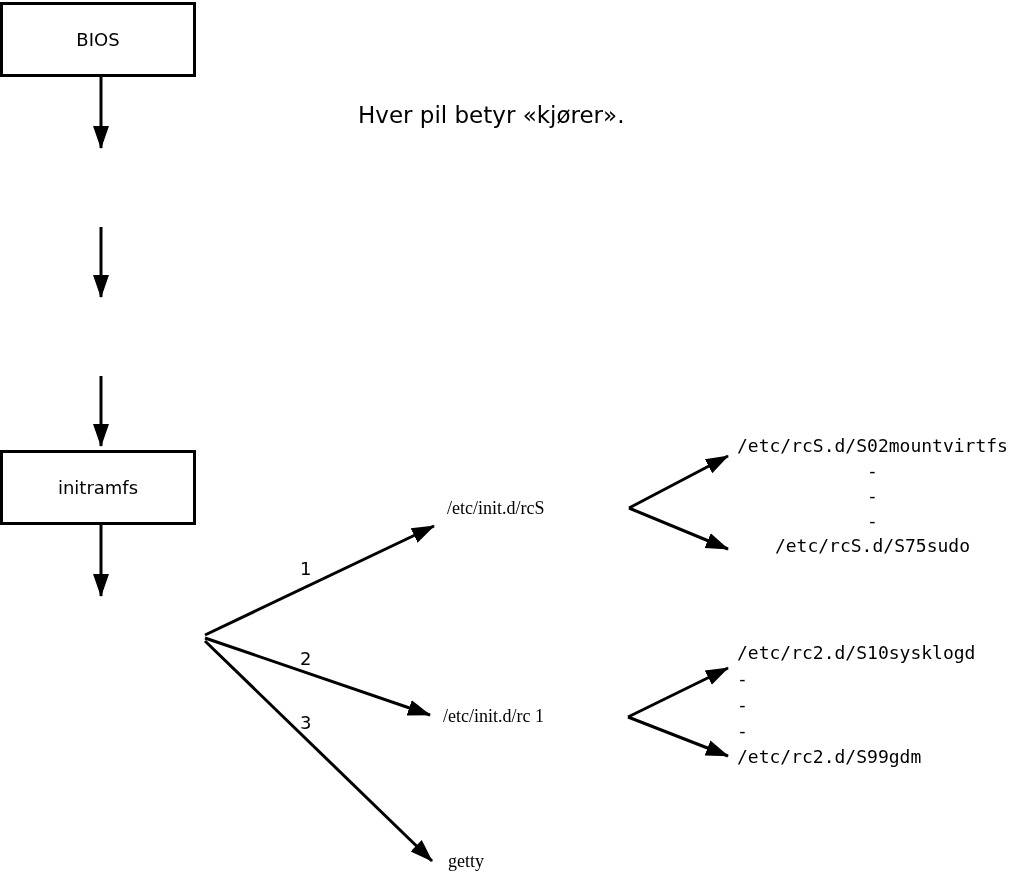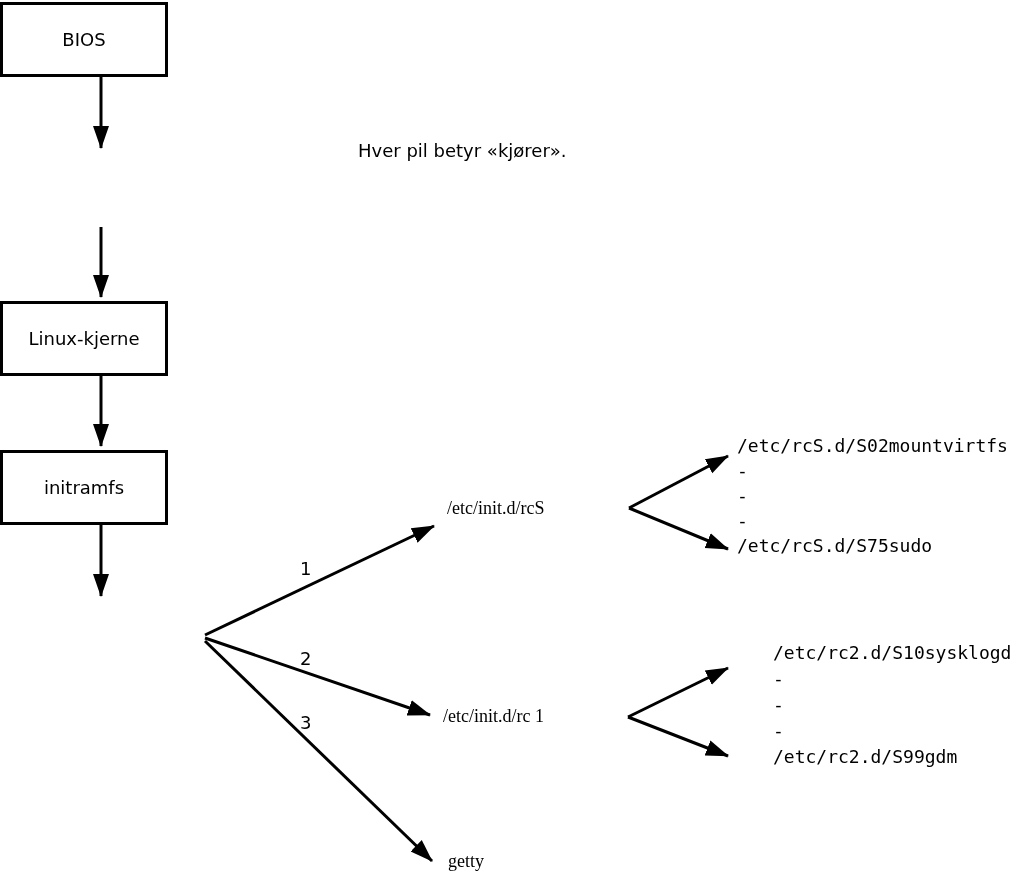"BIOS" .box { width: 168px -> 196px }
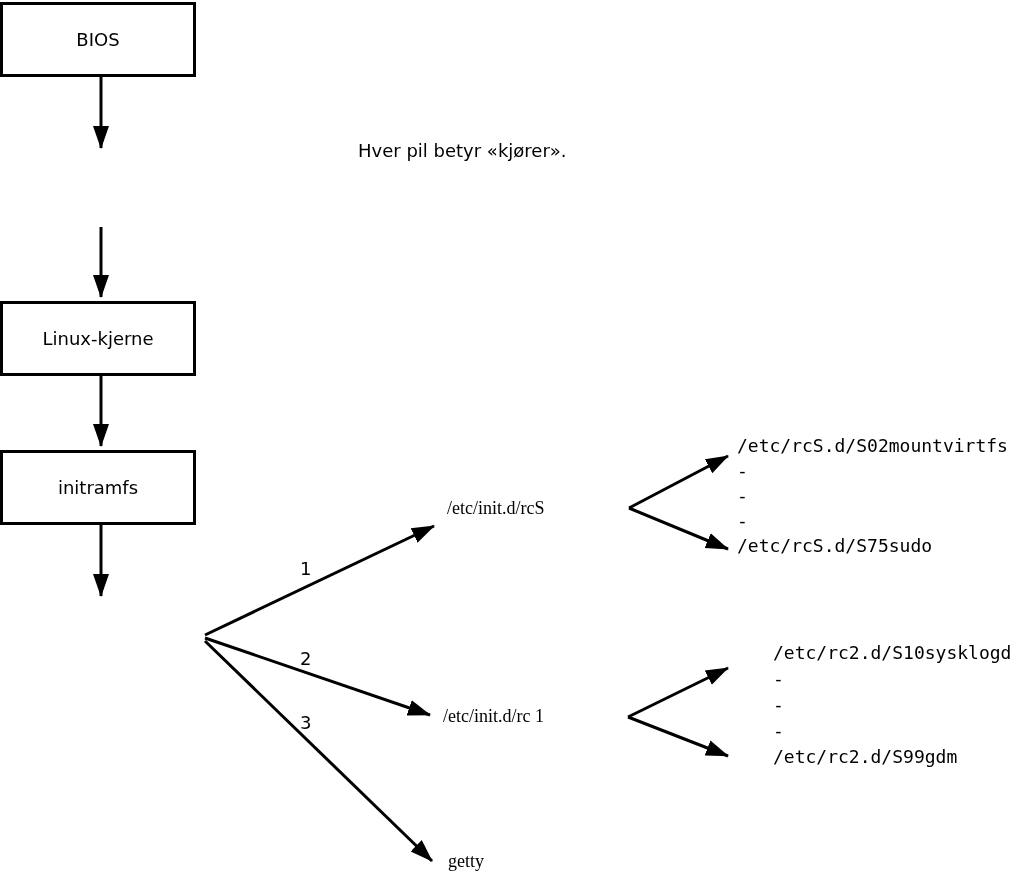"Hver pil betyr «kjører»." .note { font-size: 18px -> 23px; margin-top: 36px -> none }
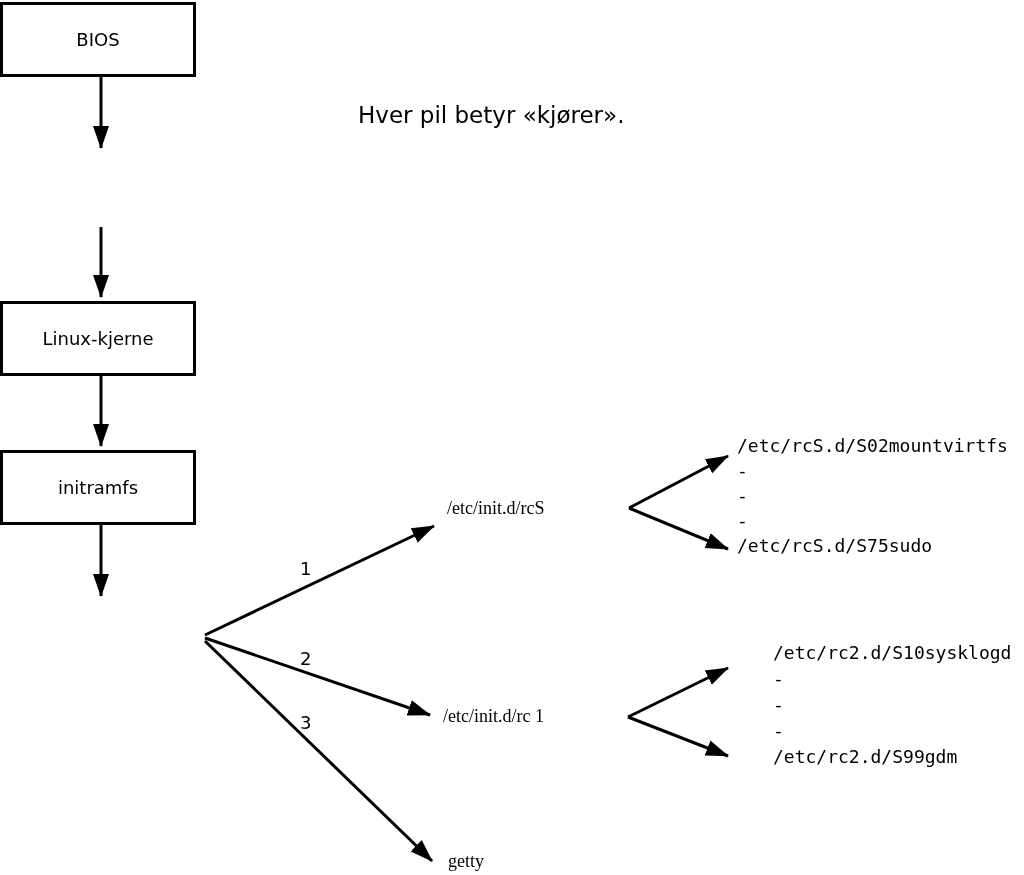"Linux-kjerne" div.box { html: <div> <span>Linux-kjerne</span> </div> -> none }
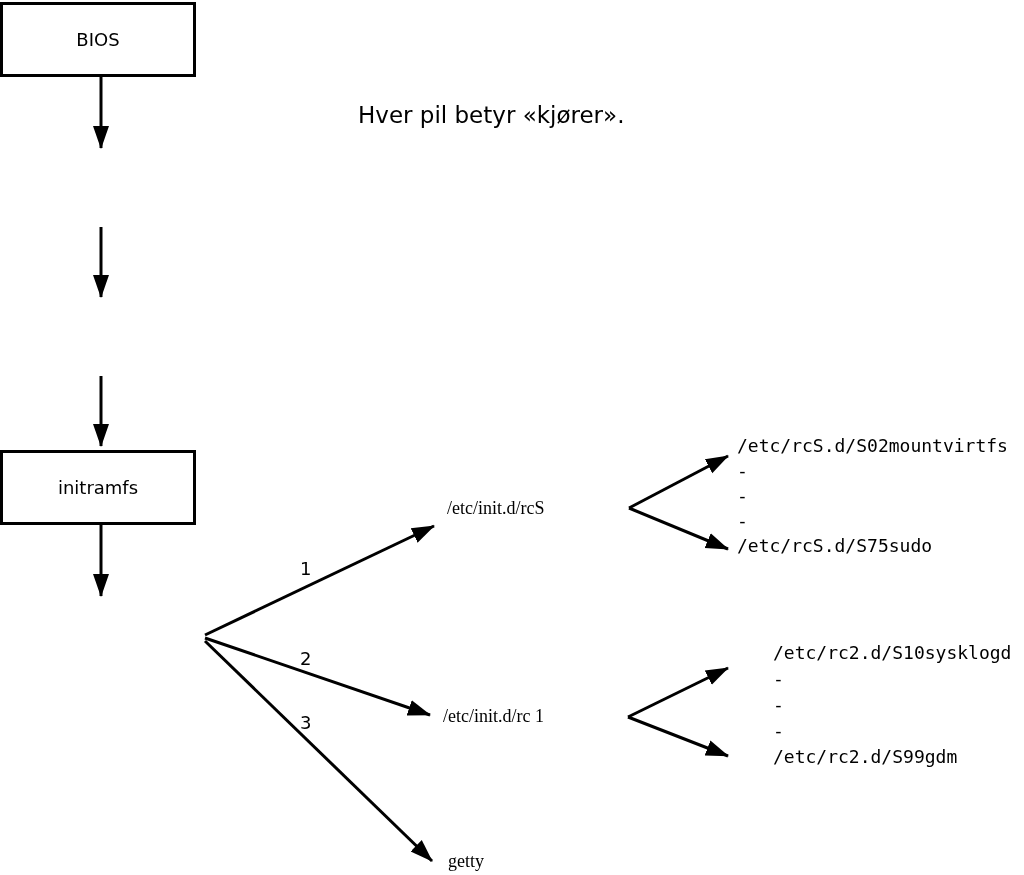"/etc/rcS.d/S02mountvirtfs" .block-rcS .script-line { text-align: none -> center }
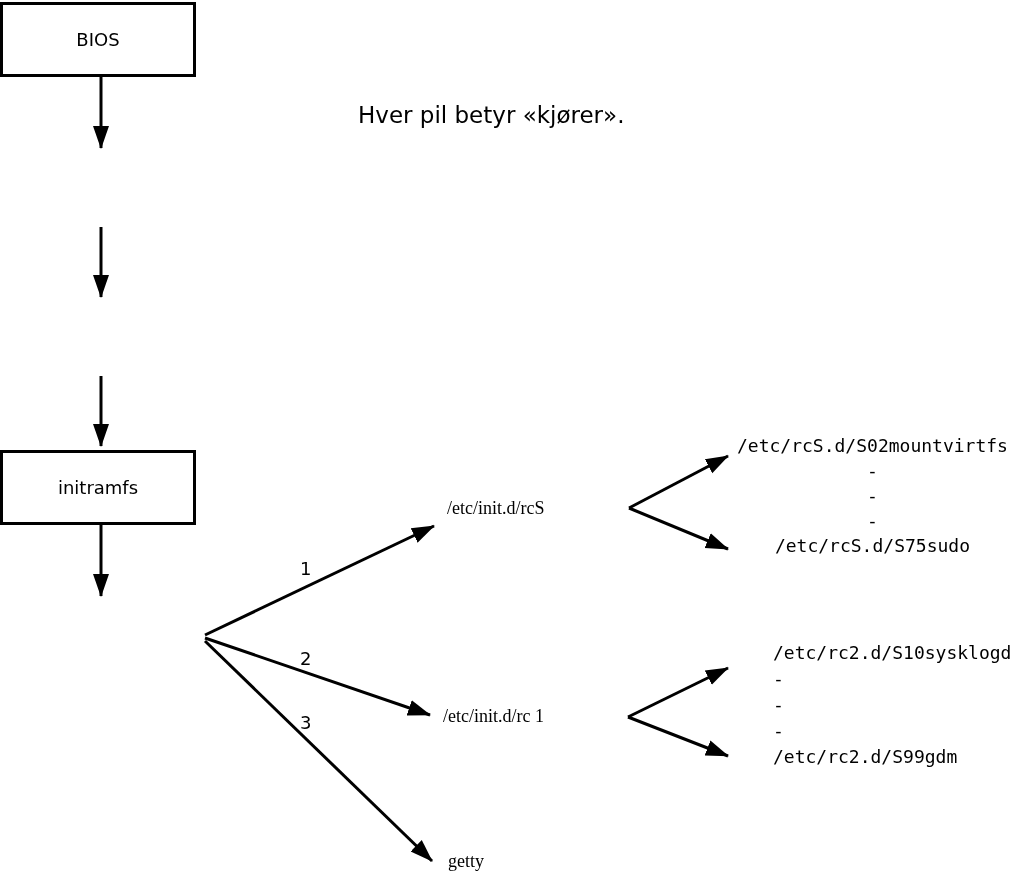"/etc/rc2.d/S10sysklogd" .block-rc2 .script-line { margin-left: 36px -> none }
